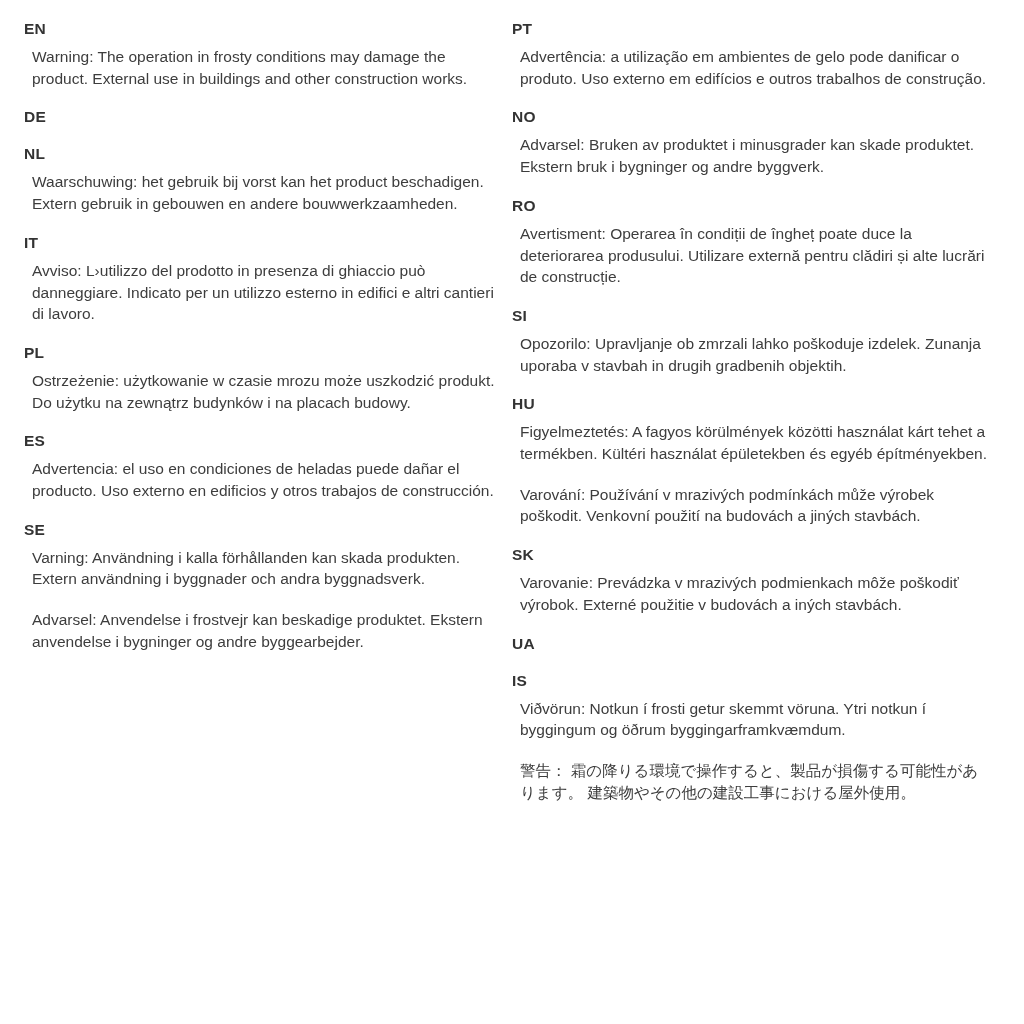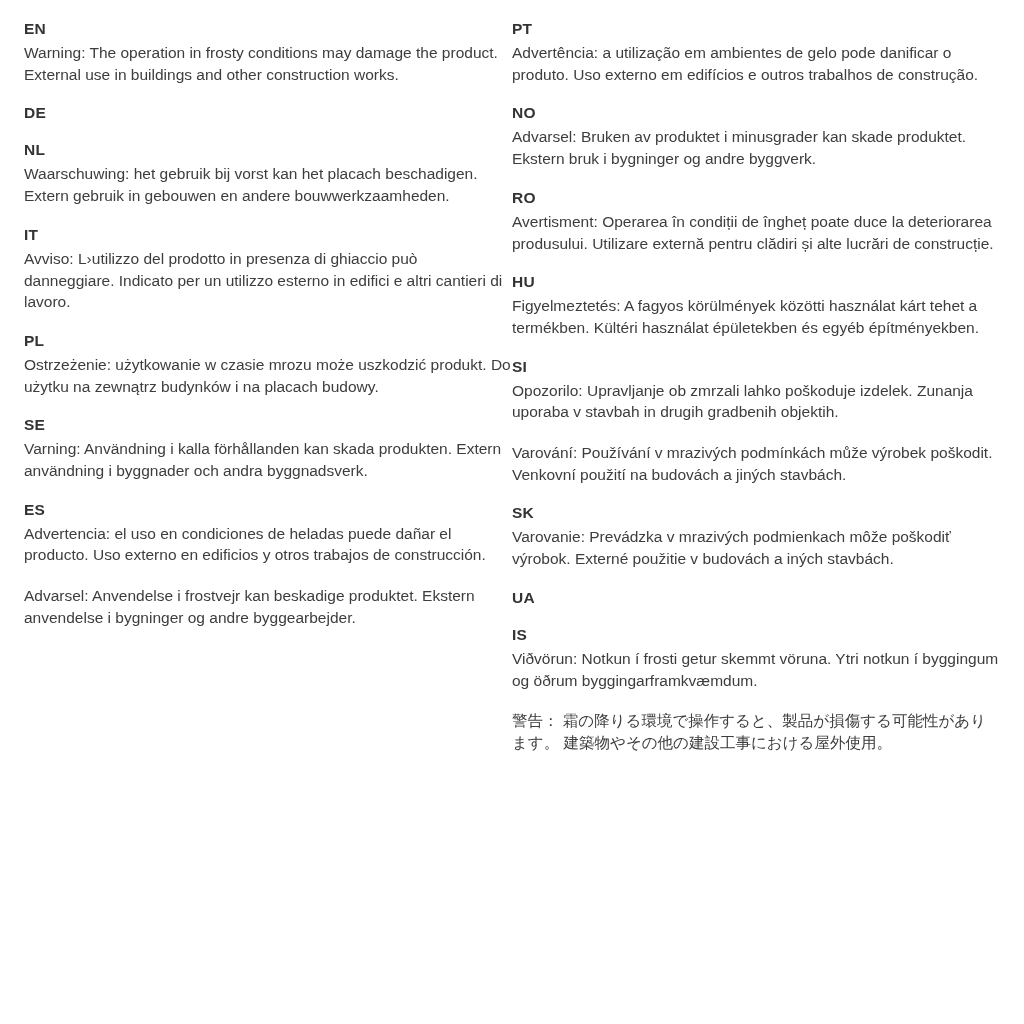"Warning: The operation in frosty" p.lang-text { margin: 0 -> 8px }
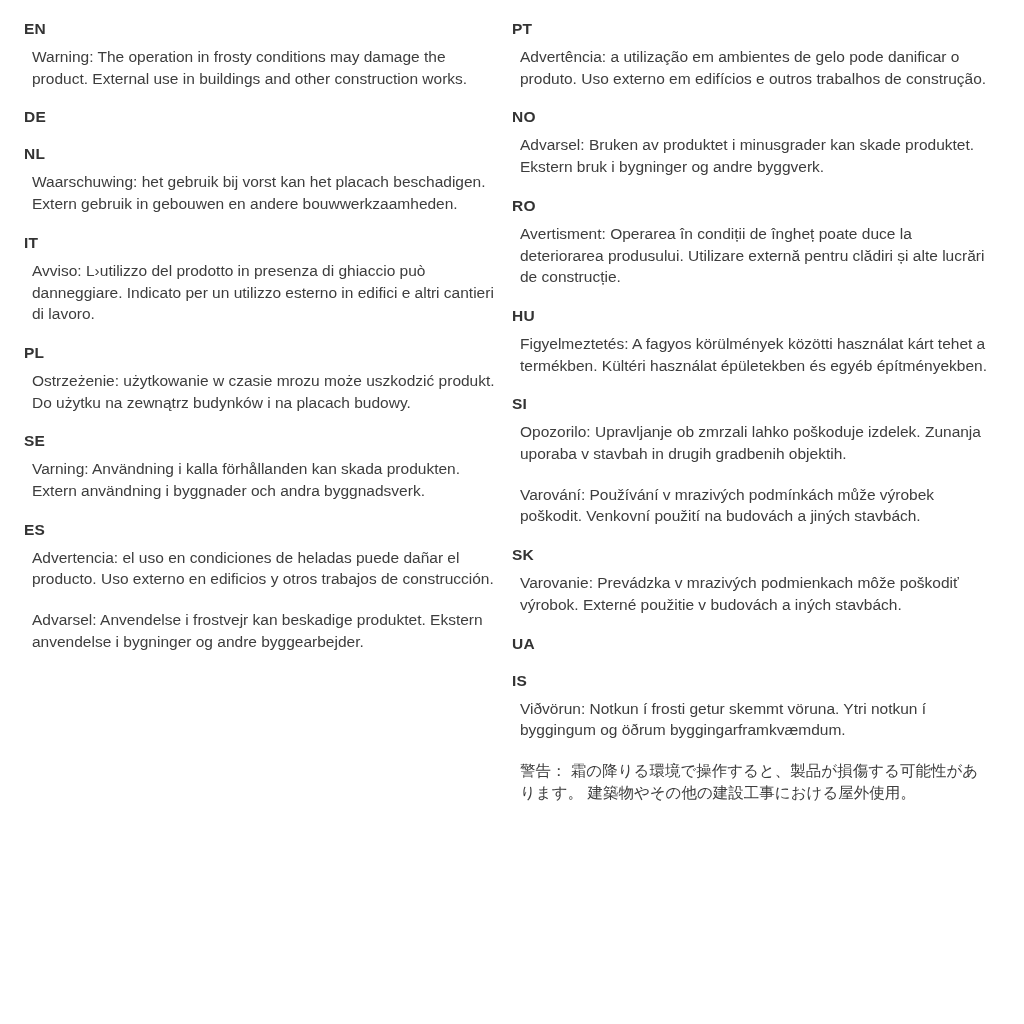"Waarschuwing: het gebruik bij vorst" p.lang-text { text: placach -> product }
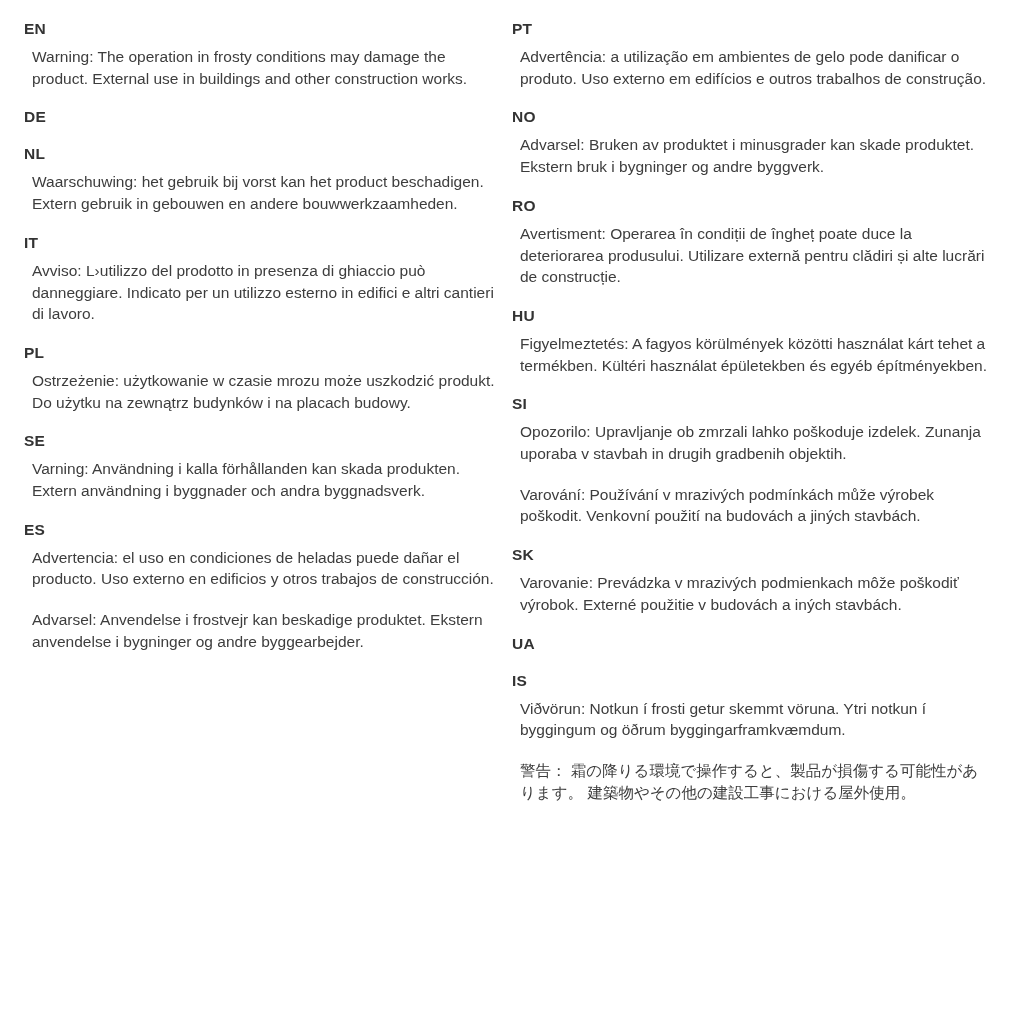"HU" section.lang-block { order: before "SI" -> after "SI" }
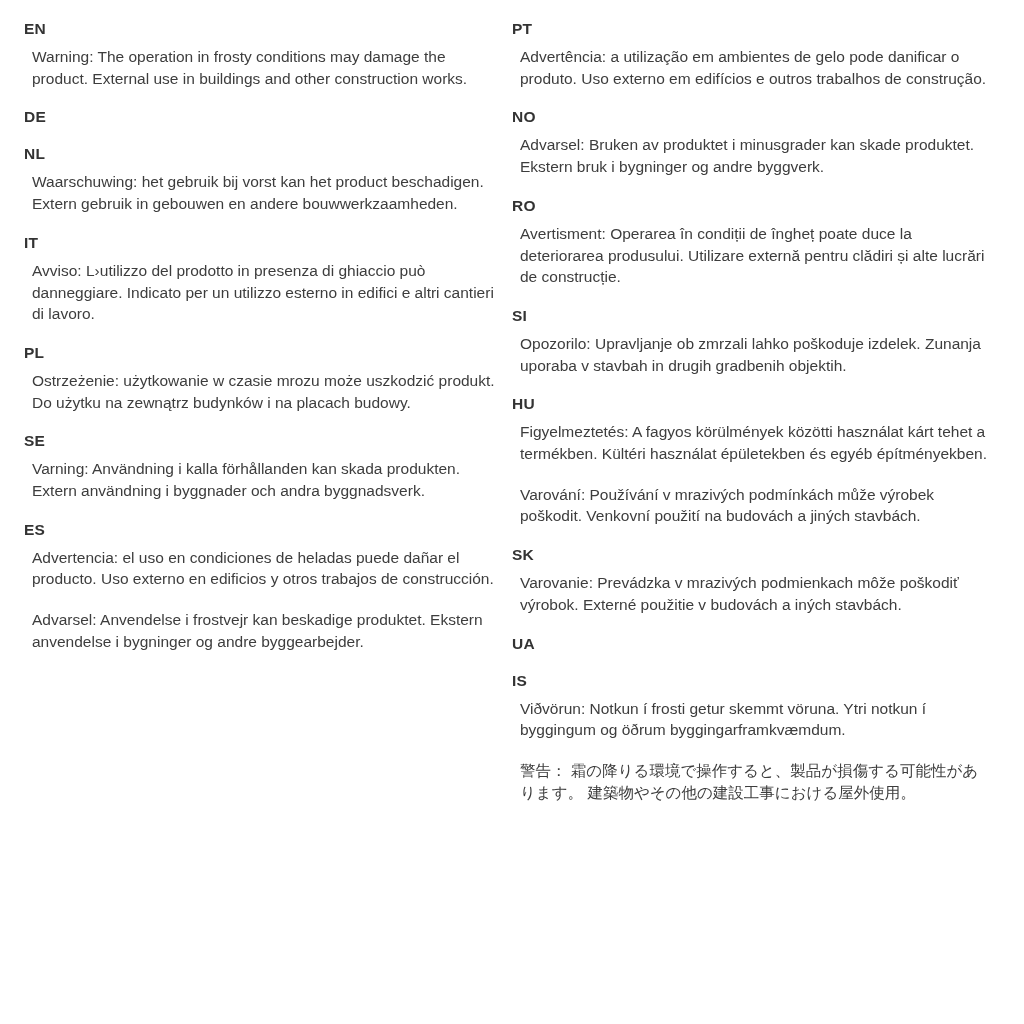"SE" section.lang-block { order: before "ES" -> after "ES" }
